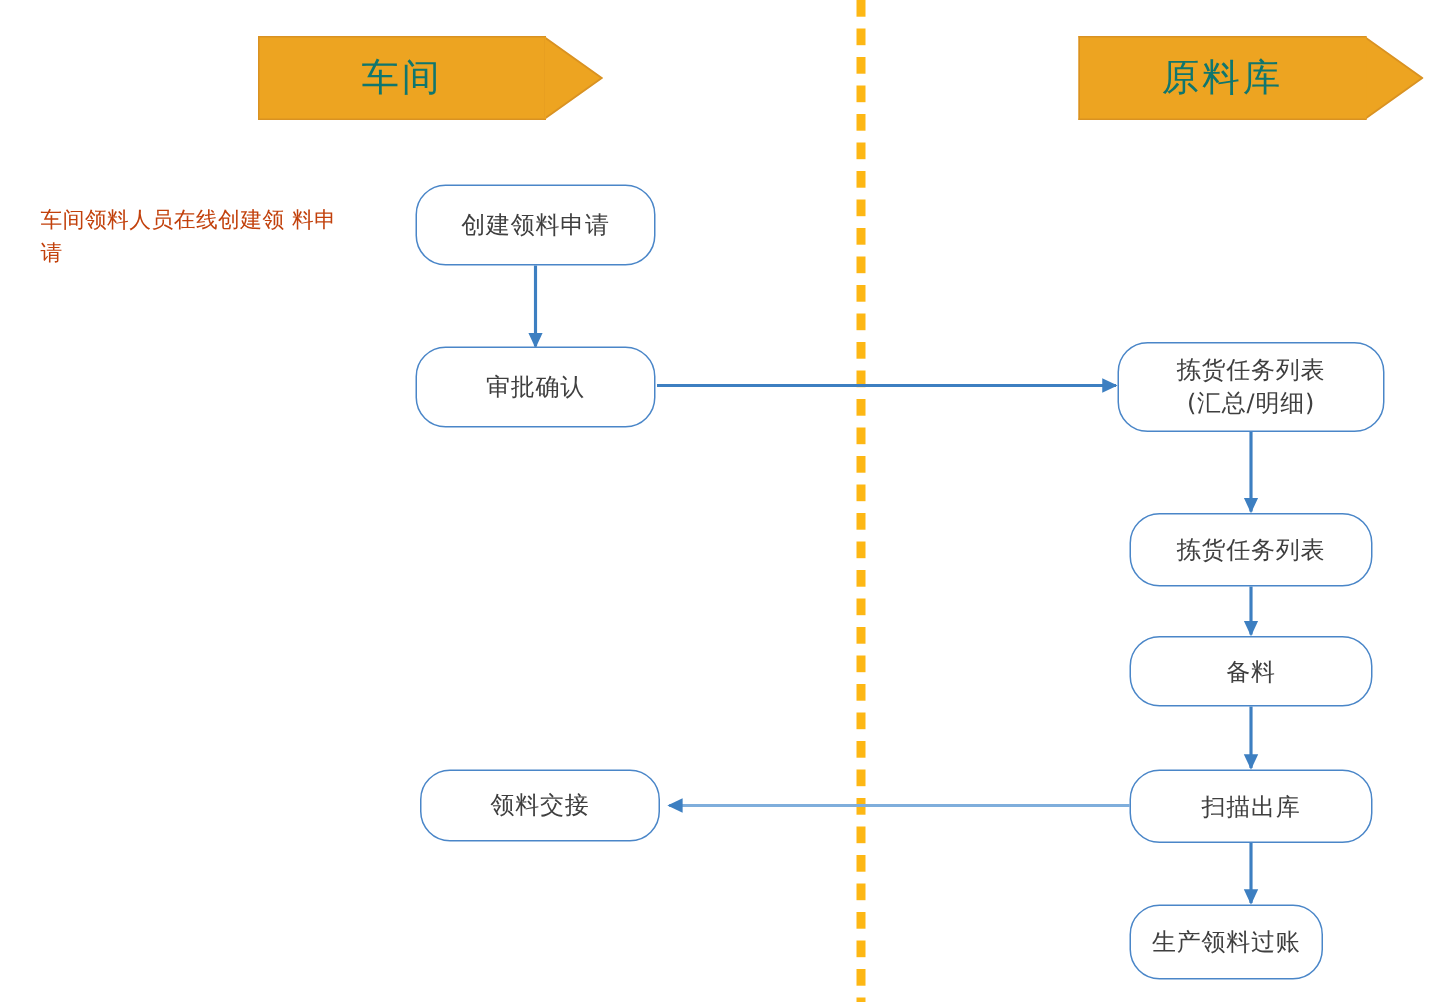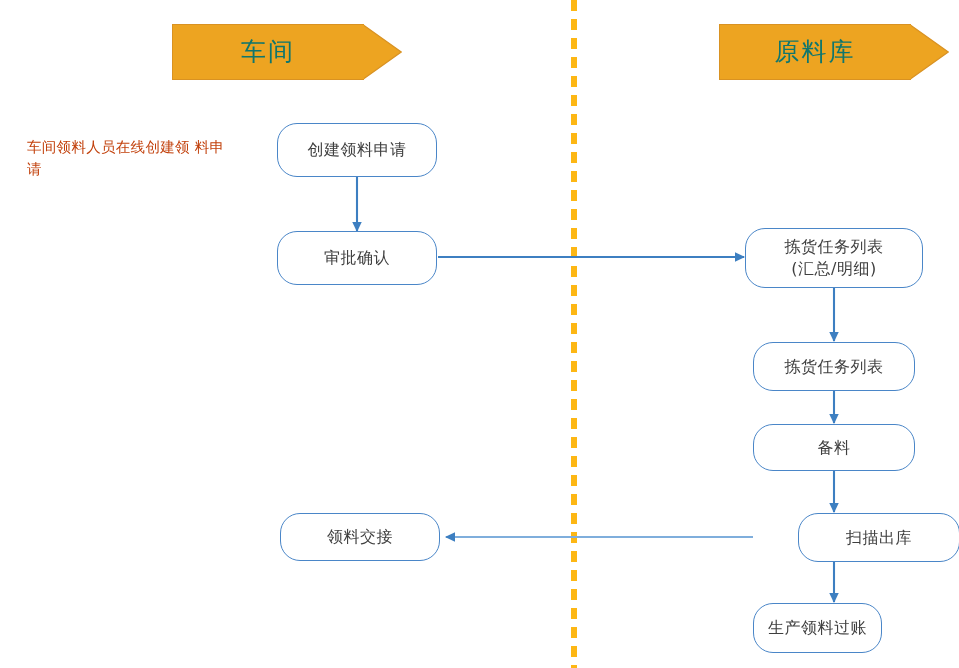"扫描出库" div.node { margin-left: 45px -> none }
